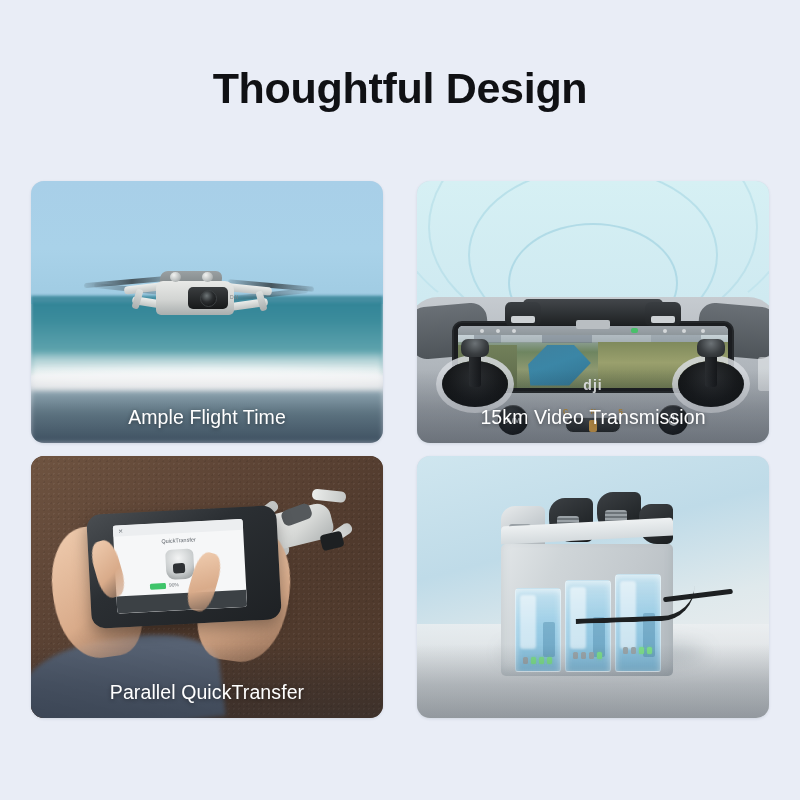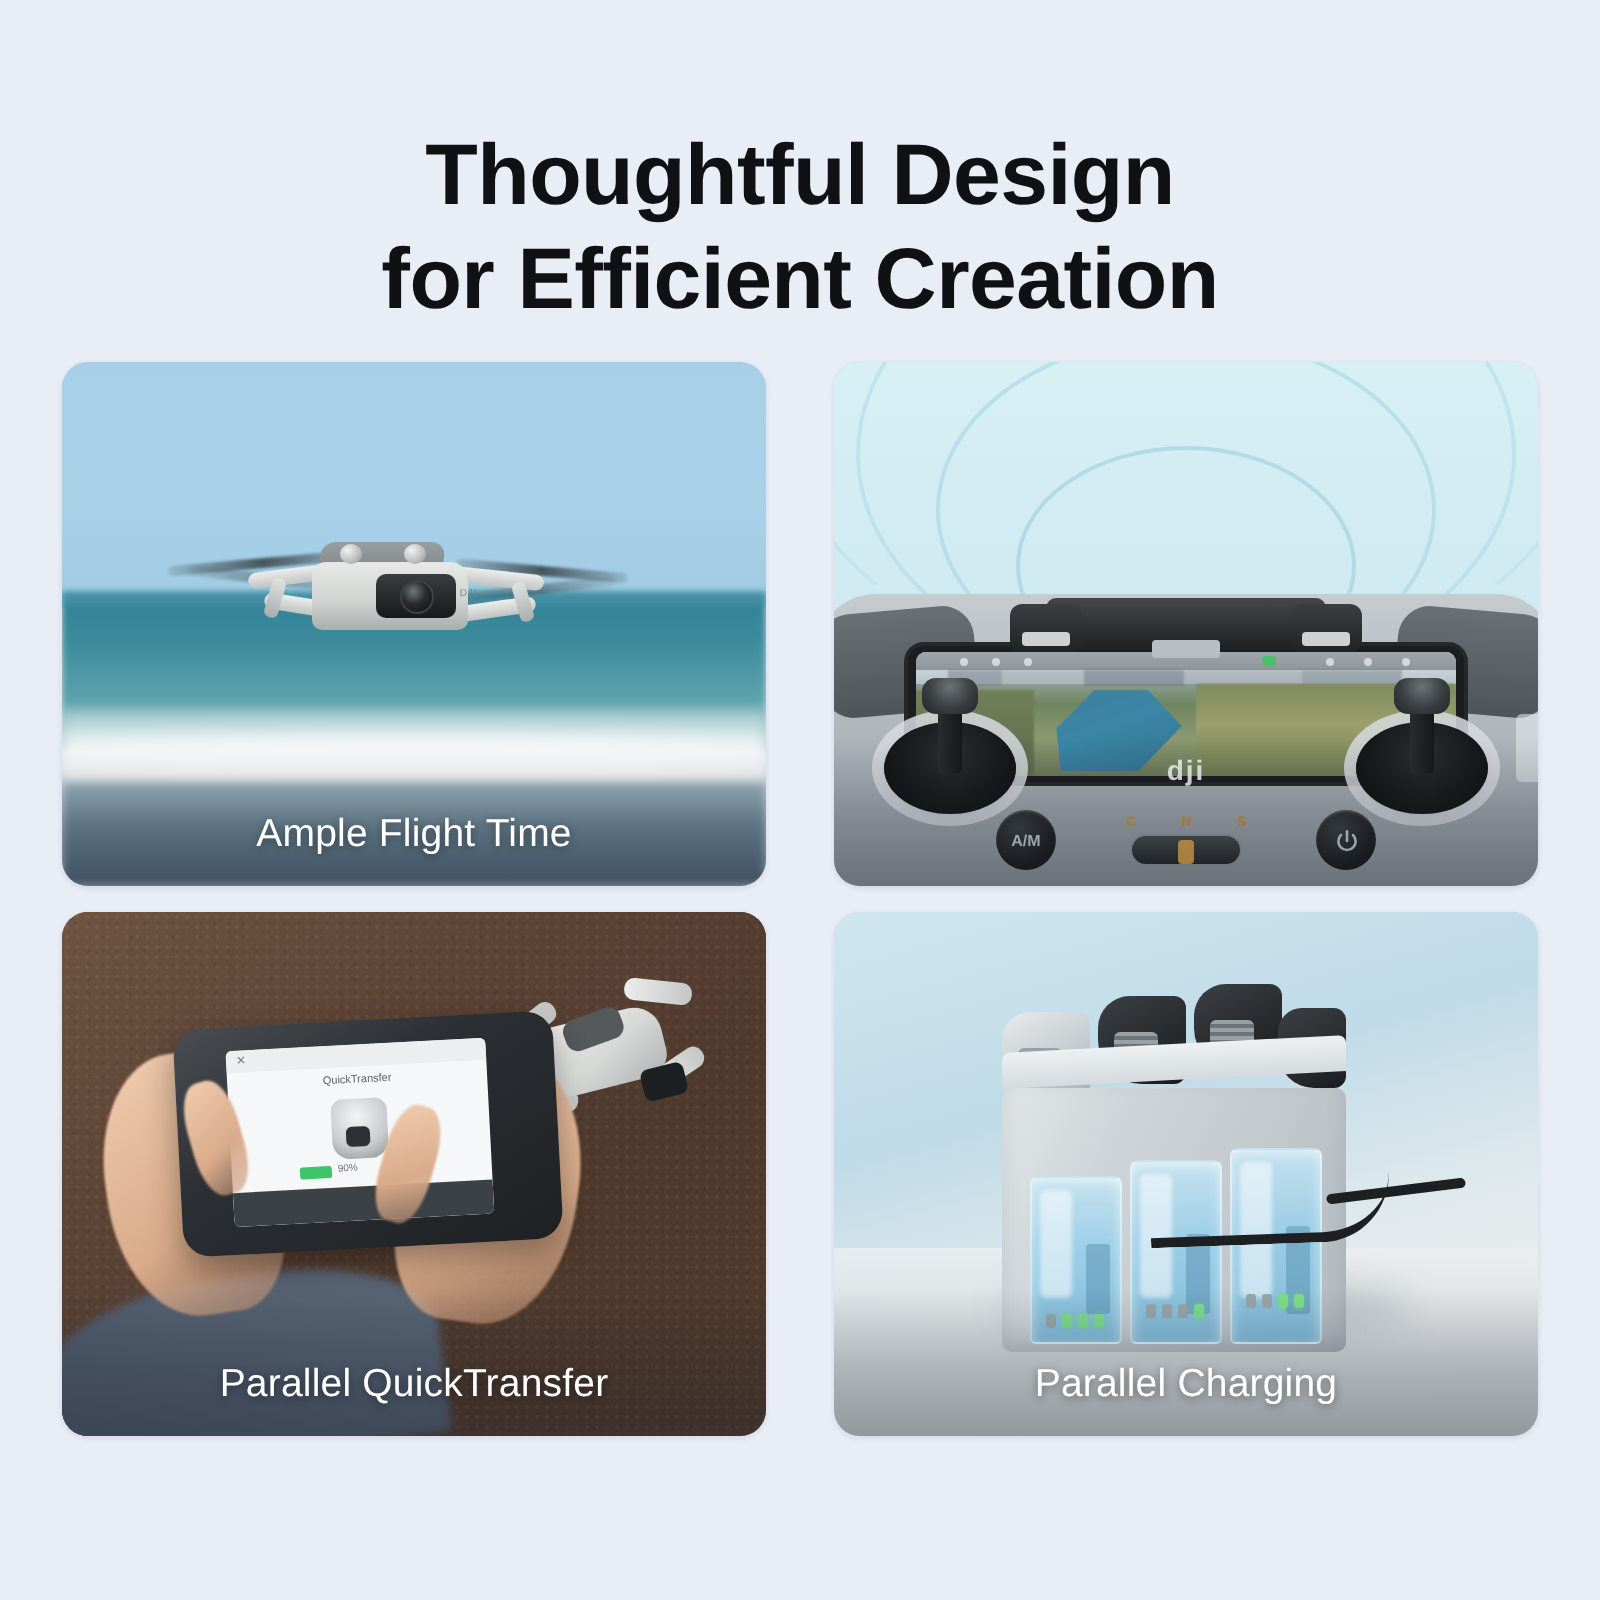"for Efficient Creation" span.ln { html: <span>for Efficient Creation</span> -> none }
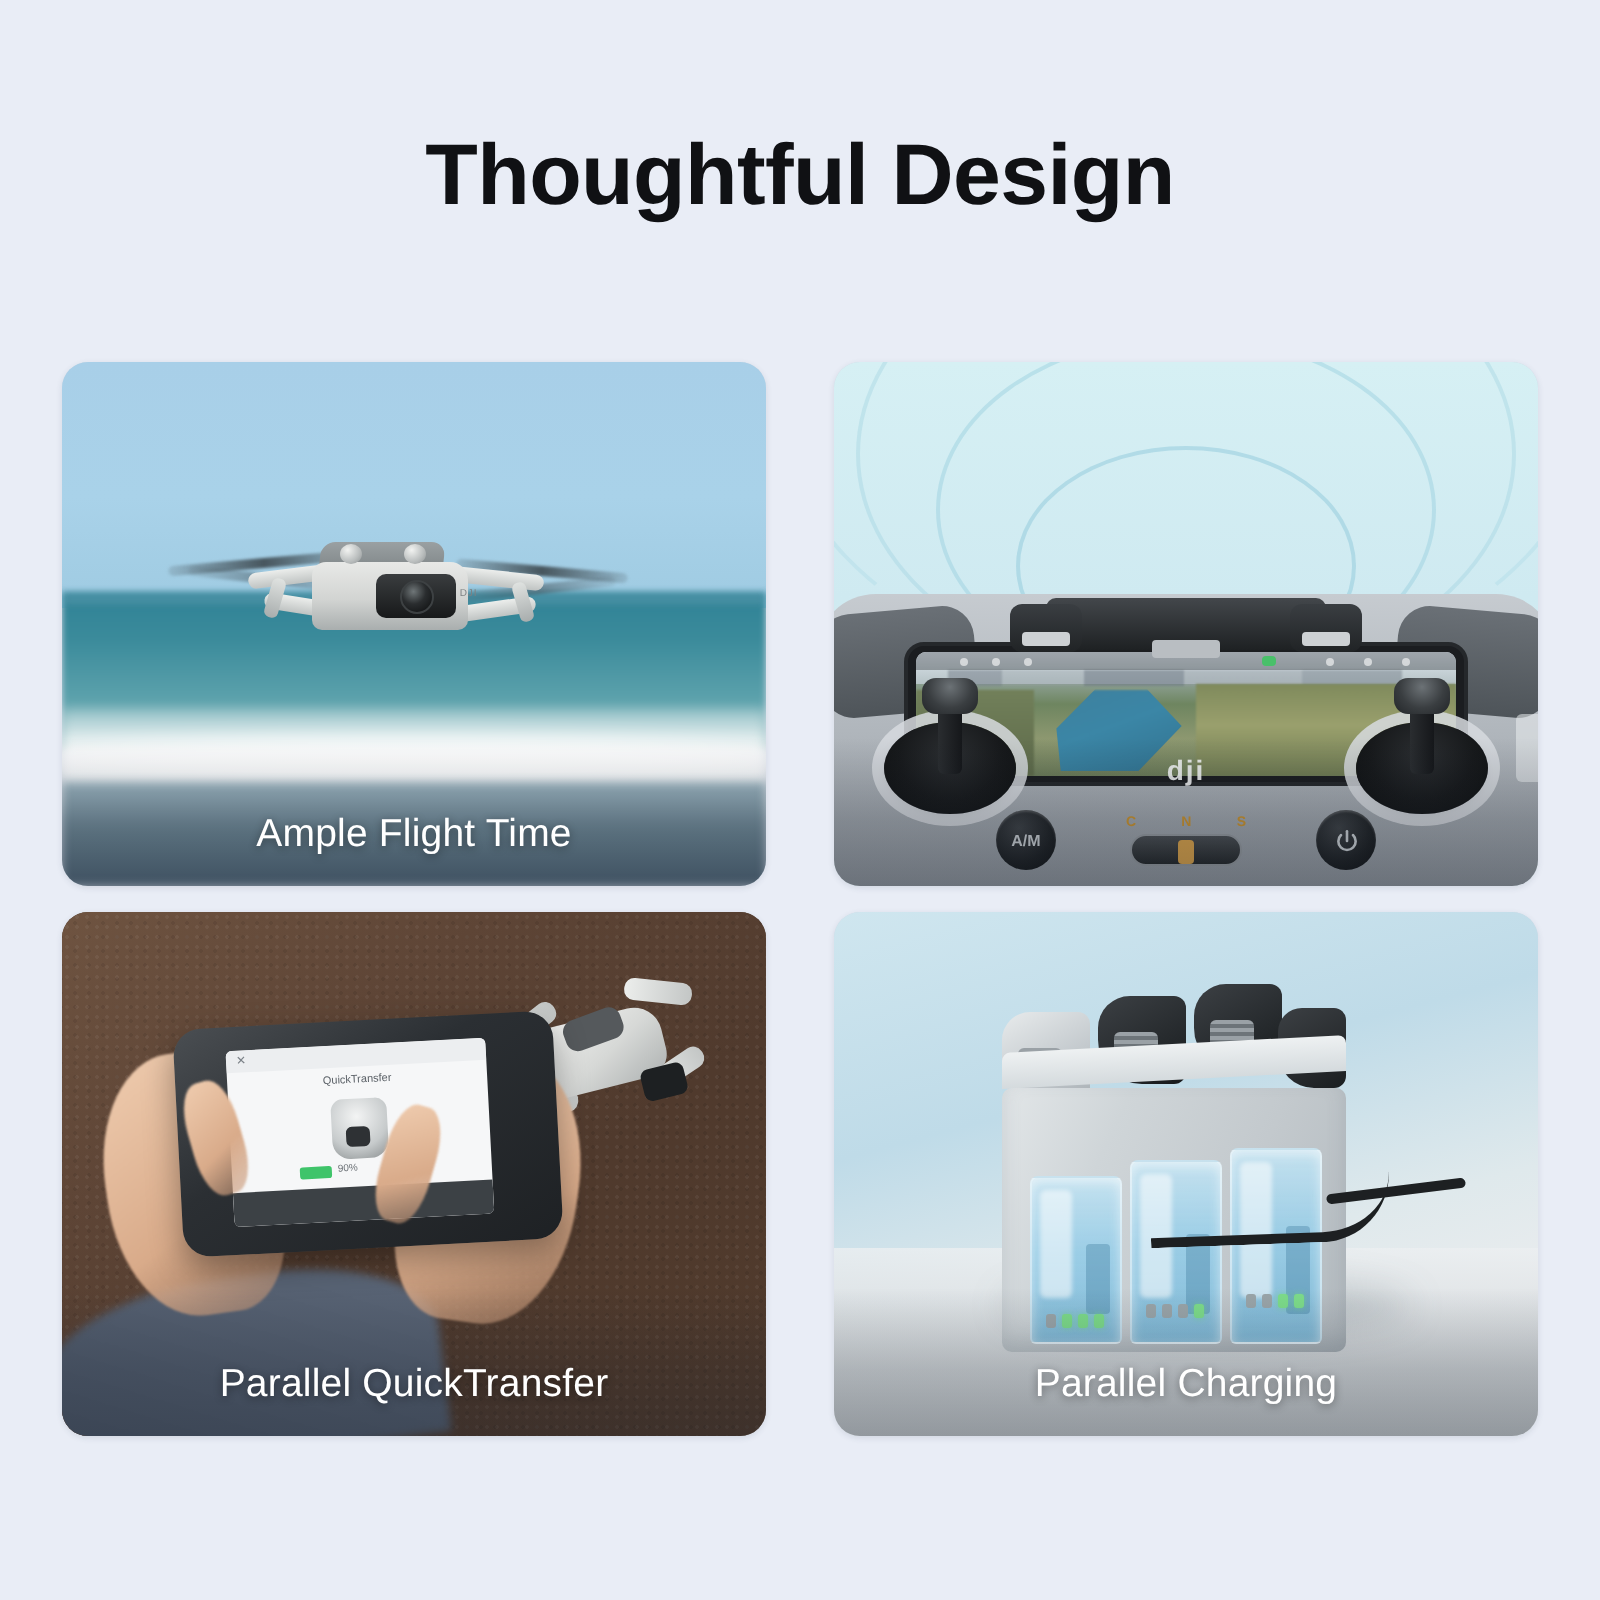"15km Video Transmission" div.card-label { html: none -> <div>15km Video Transmission</div> }
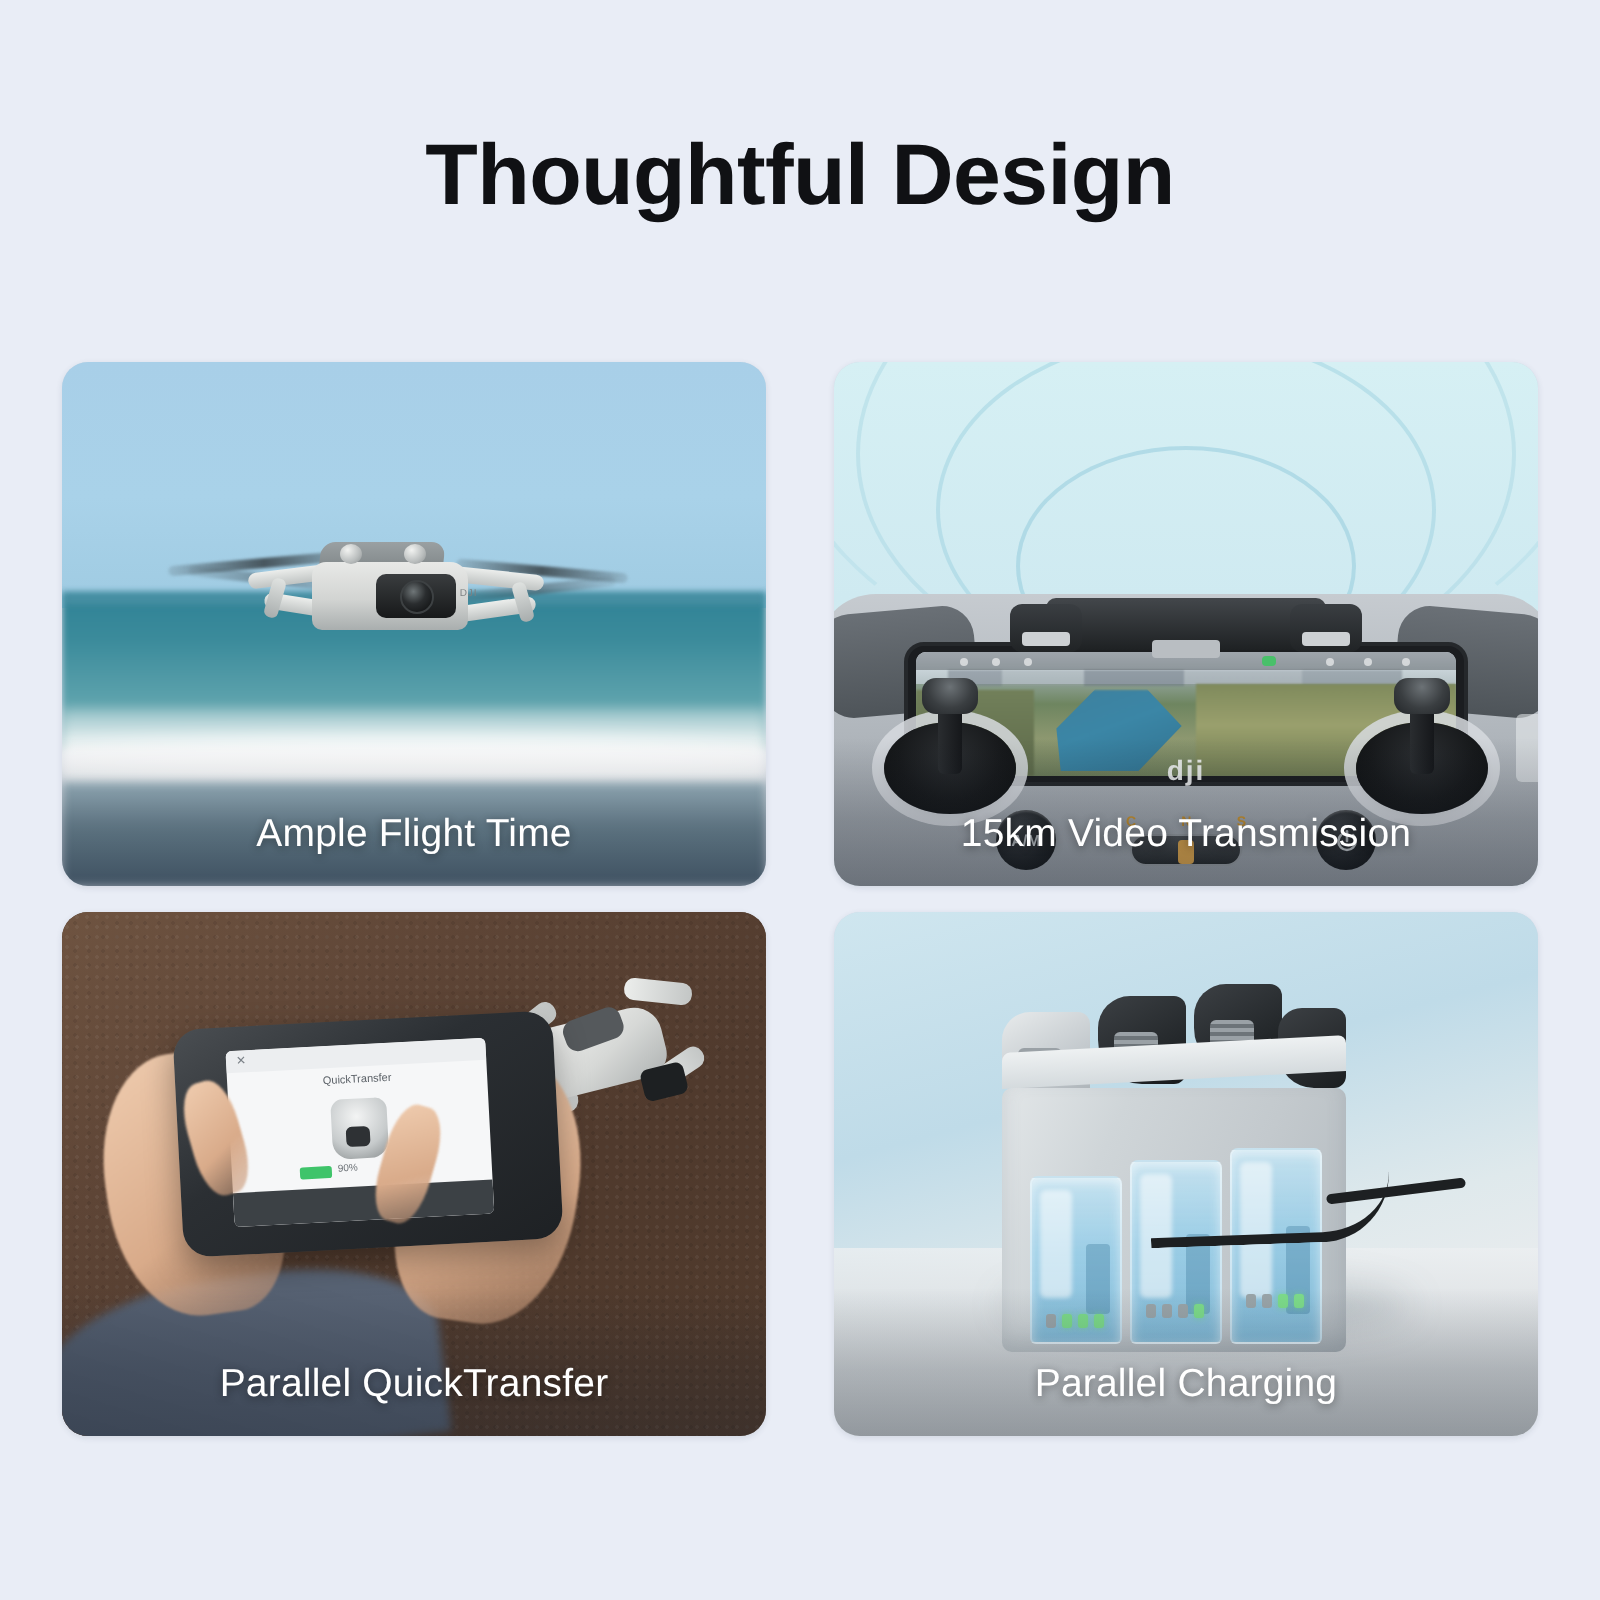"Parallel Charging" div.card-label { html: <div>Parallel Charging</div> -> none }
